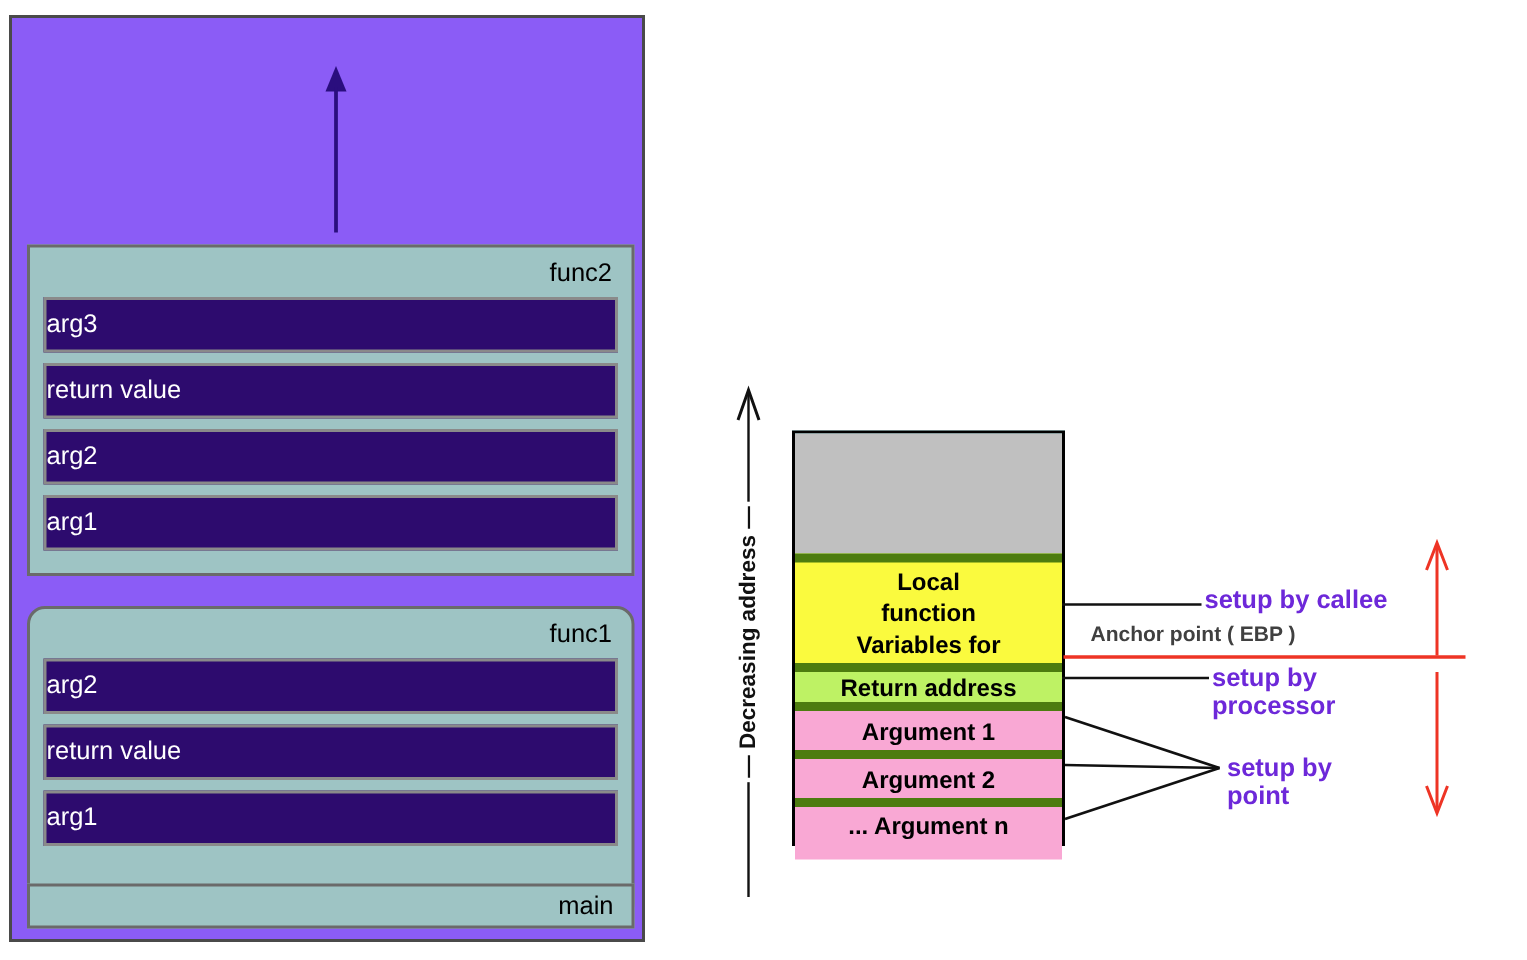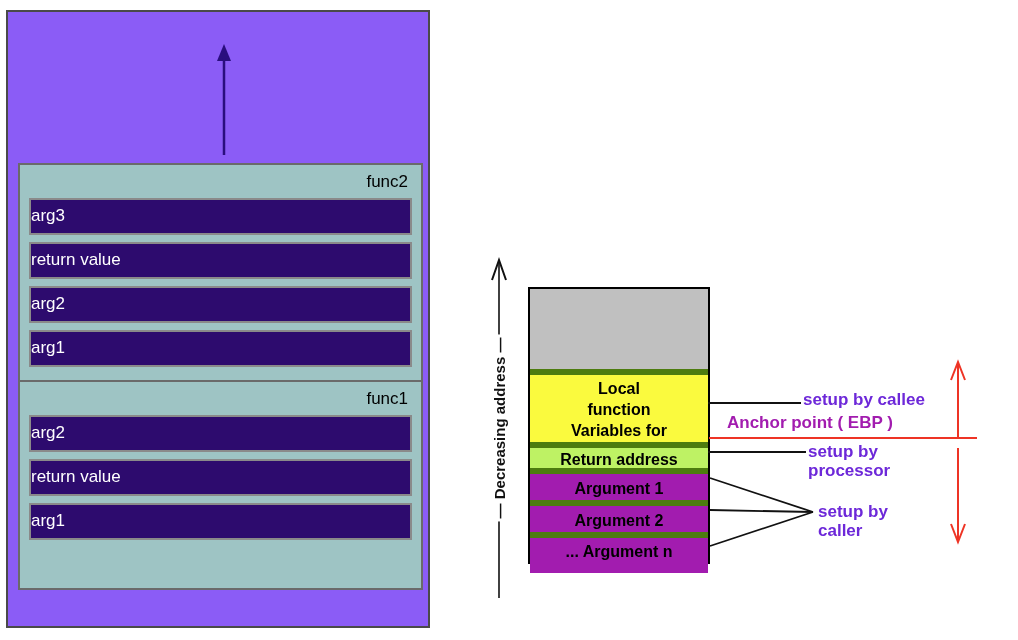"func1" .frame-func1 { border-radius: none -> 12px; top: 368px -> 392px }
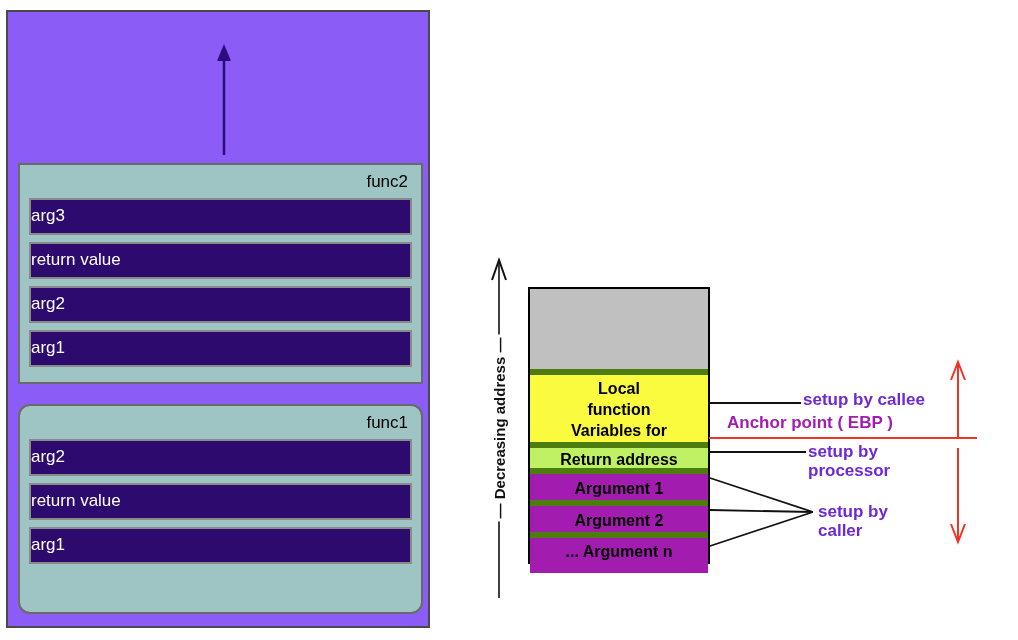"Anchor point ( EBP )" .ann-anchor { color: #a21caf -> #404040; font-size: 17px -> 14px }
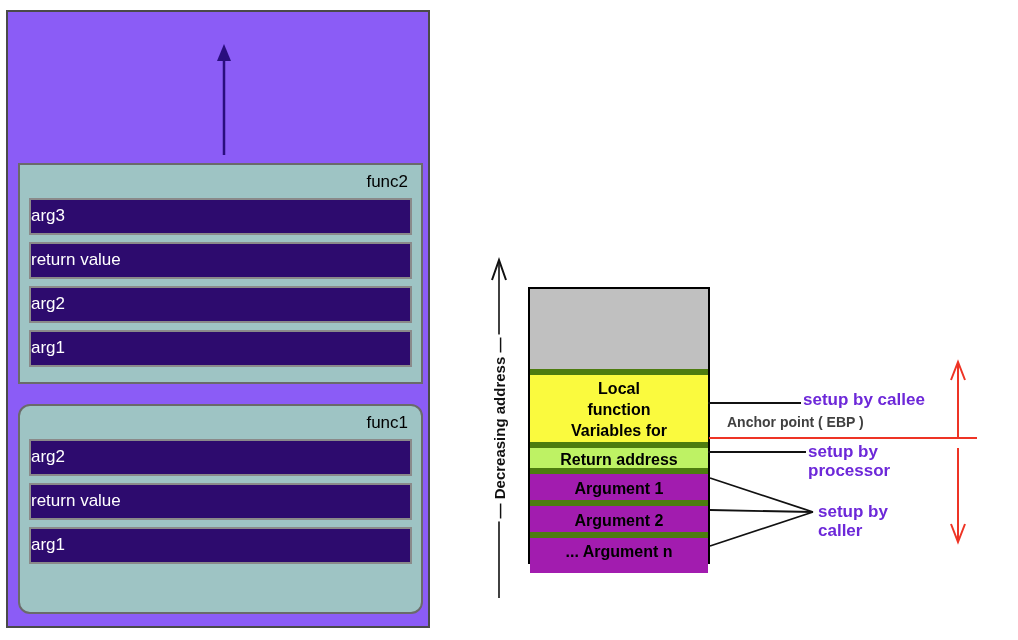"Argument 1" .cell-arg { background: #a21caf -> #f9a8d4 }
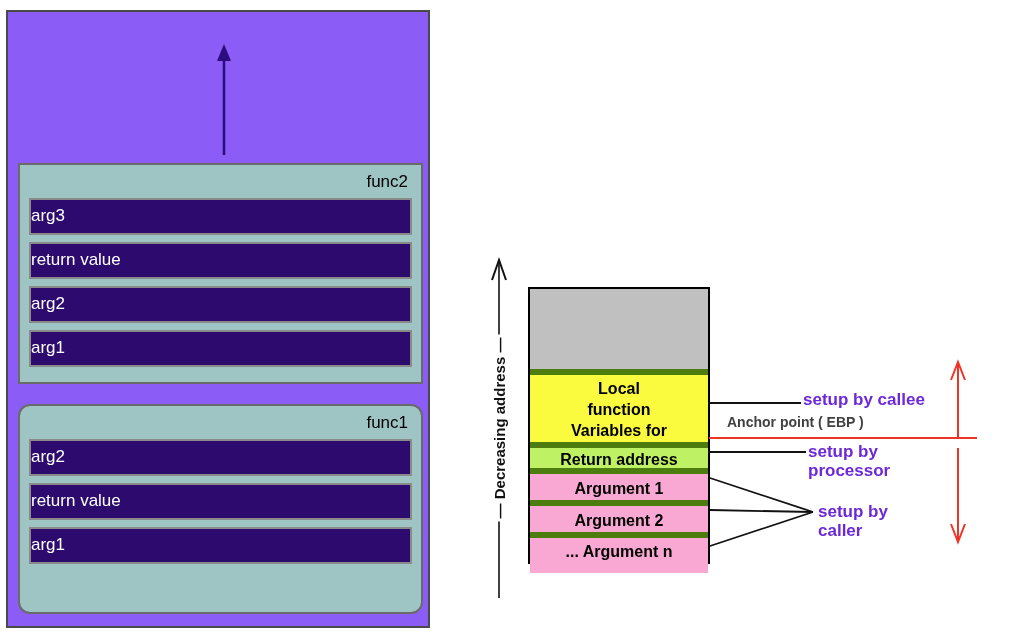"caller" div { text: caller -> point }
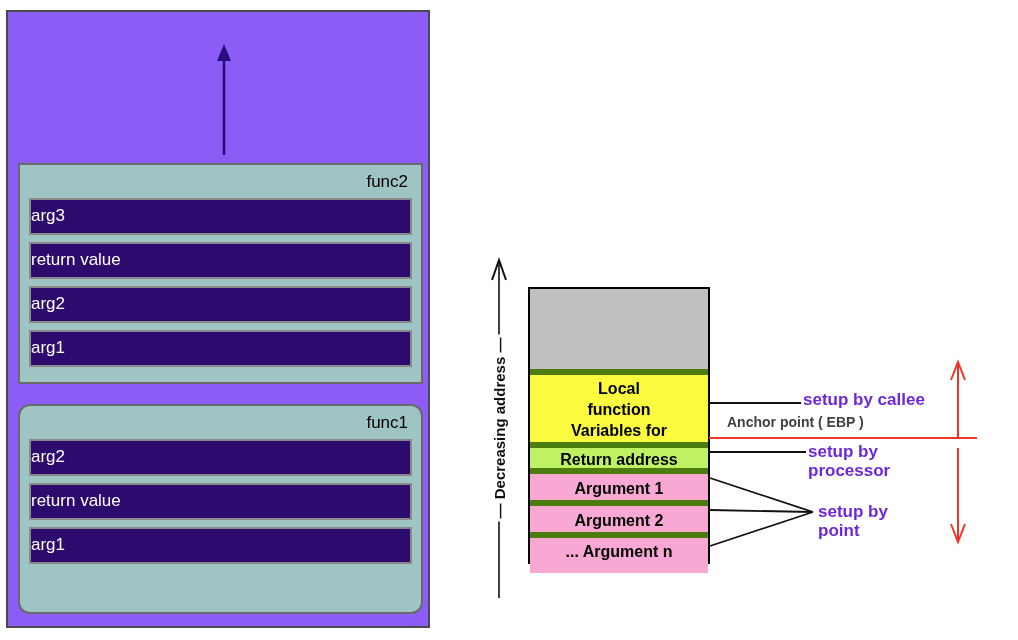"main" div.main-bar { html: none -> <div>main</div> }
